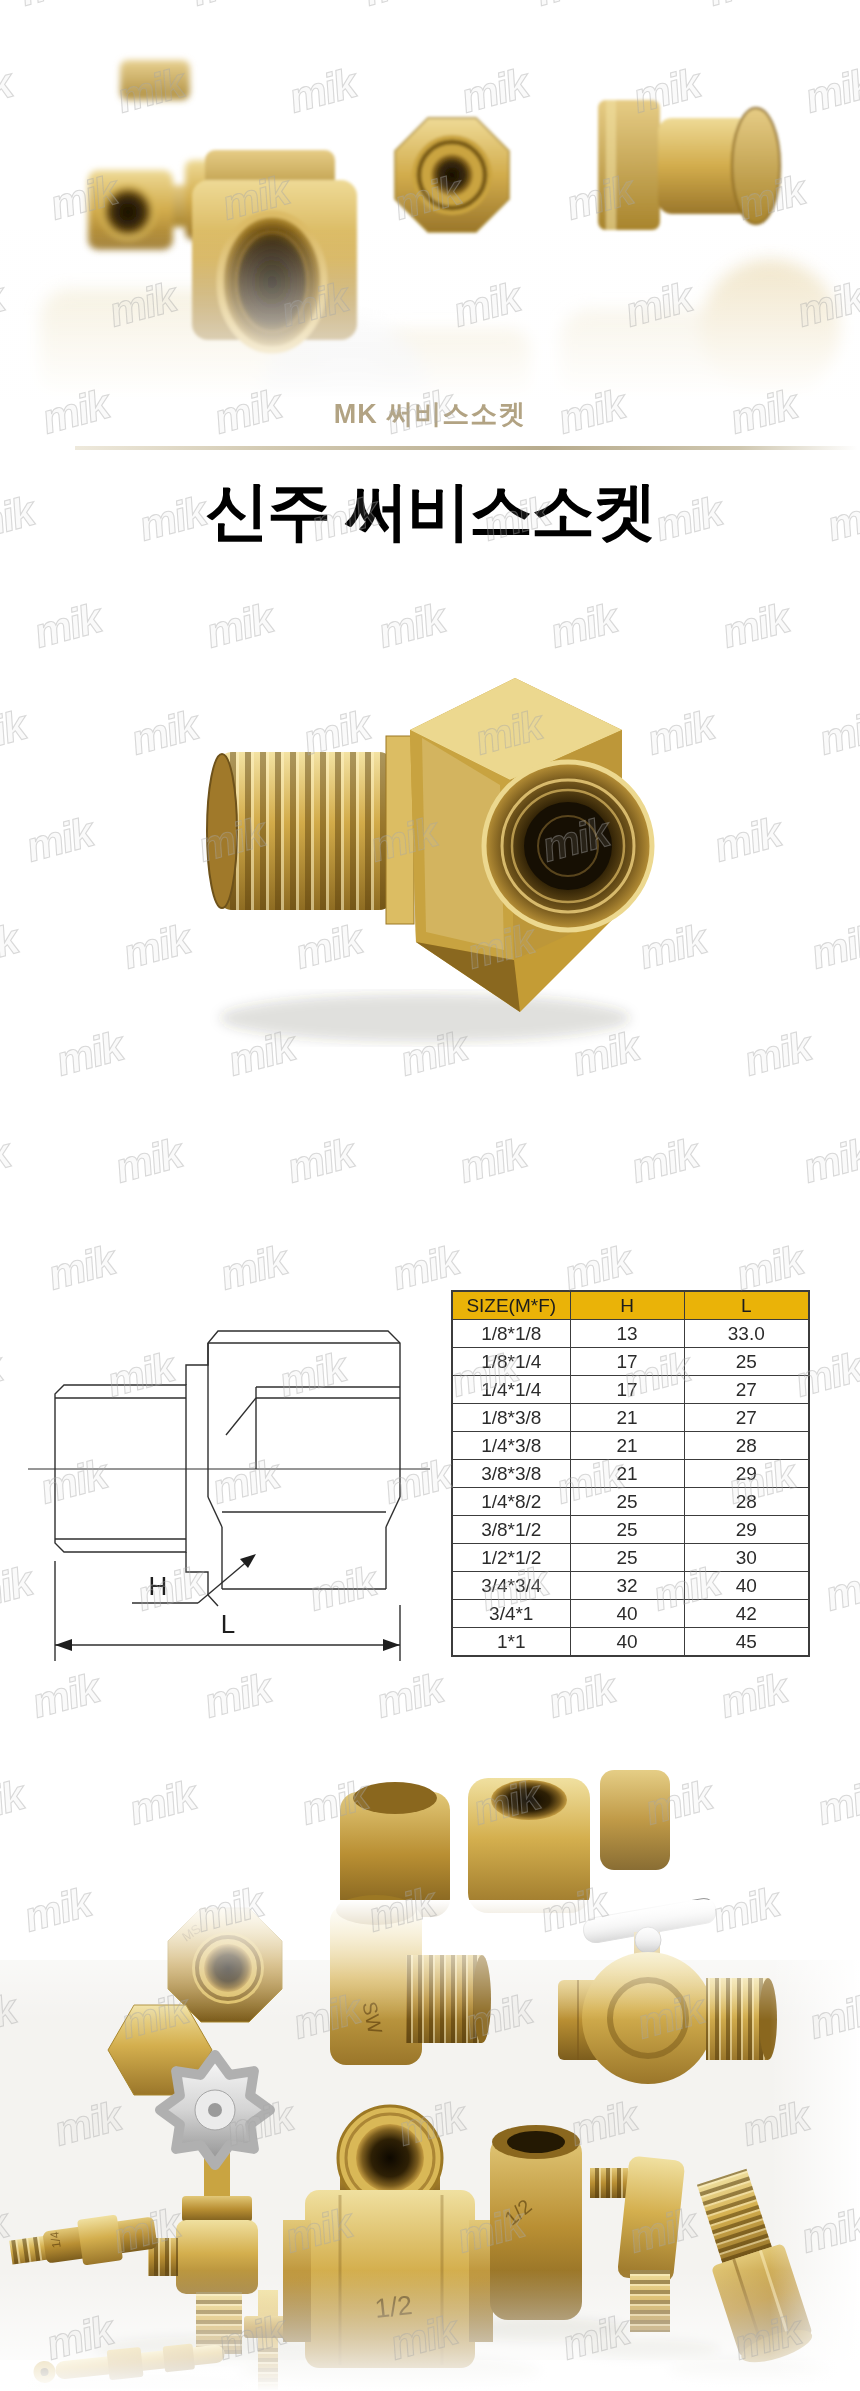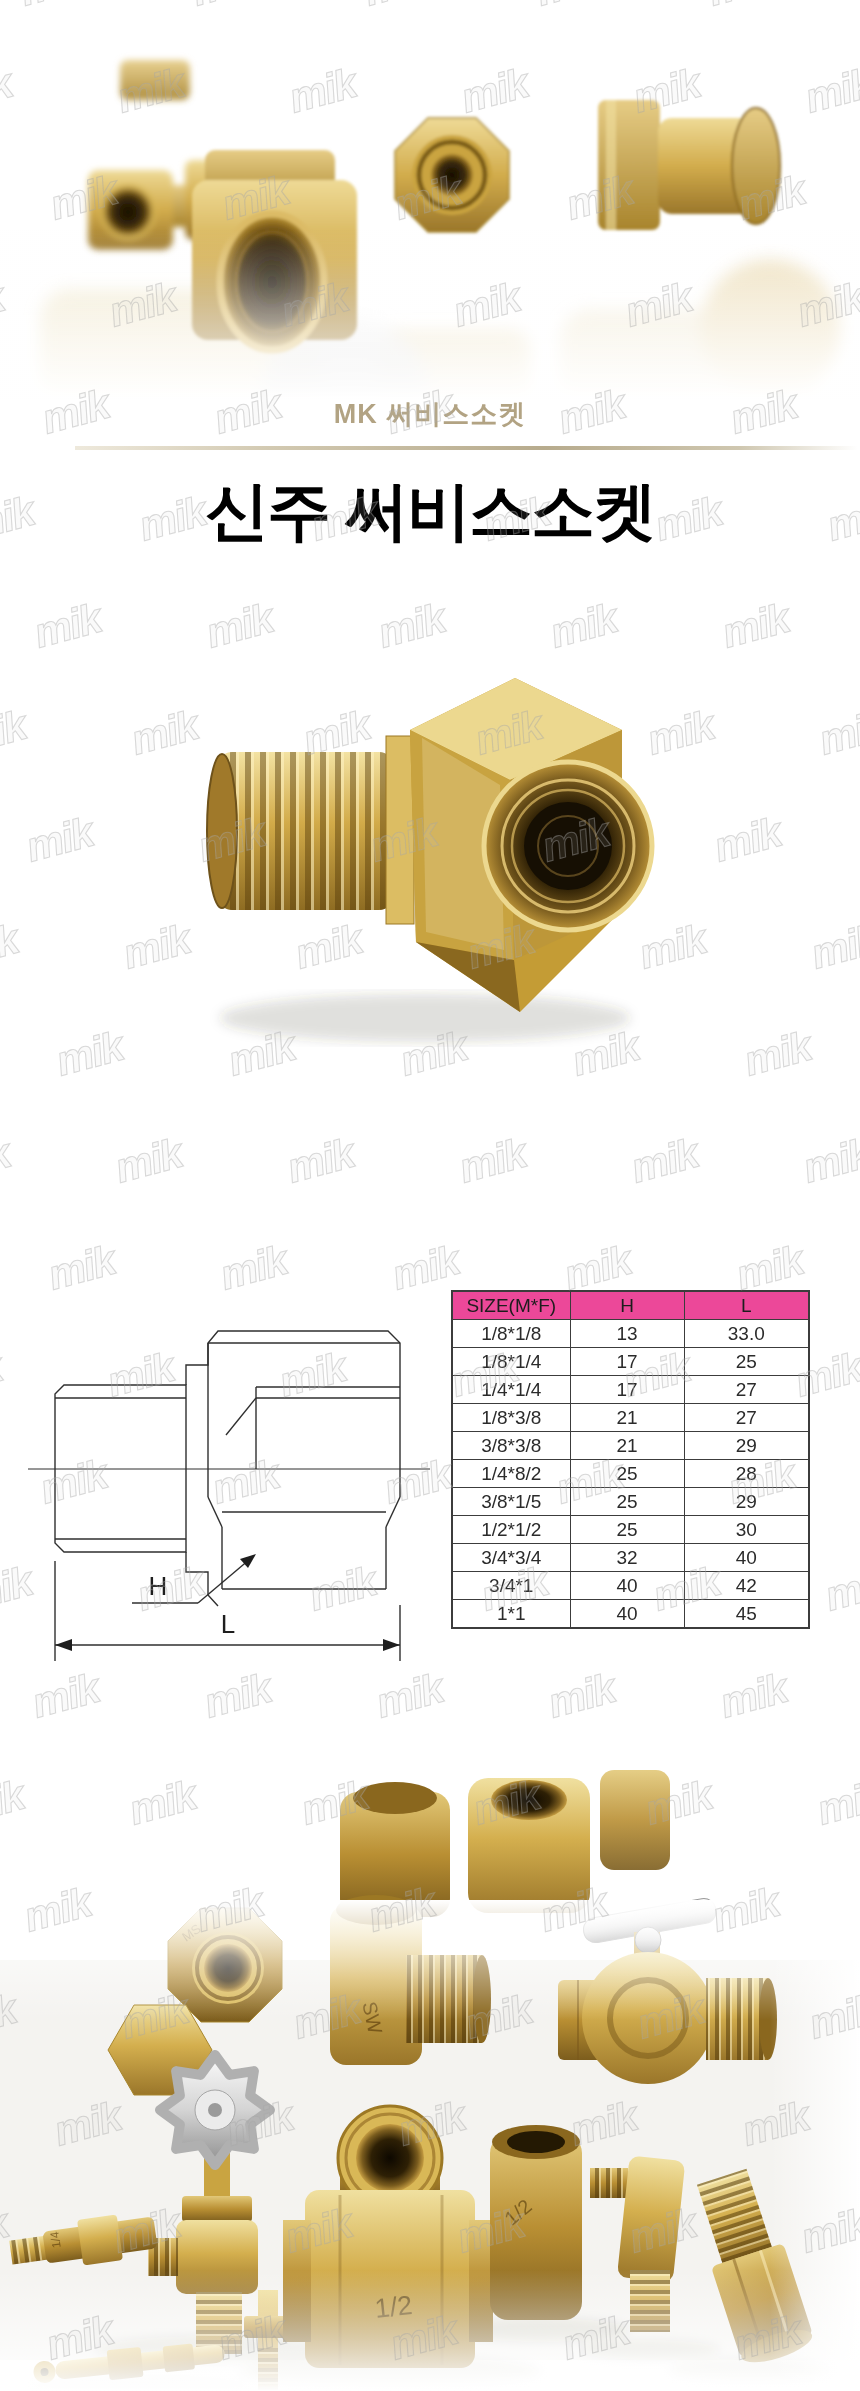"SIZE(M*F)" table.size-table thead th { background: #ec4899 -> #eab308 }
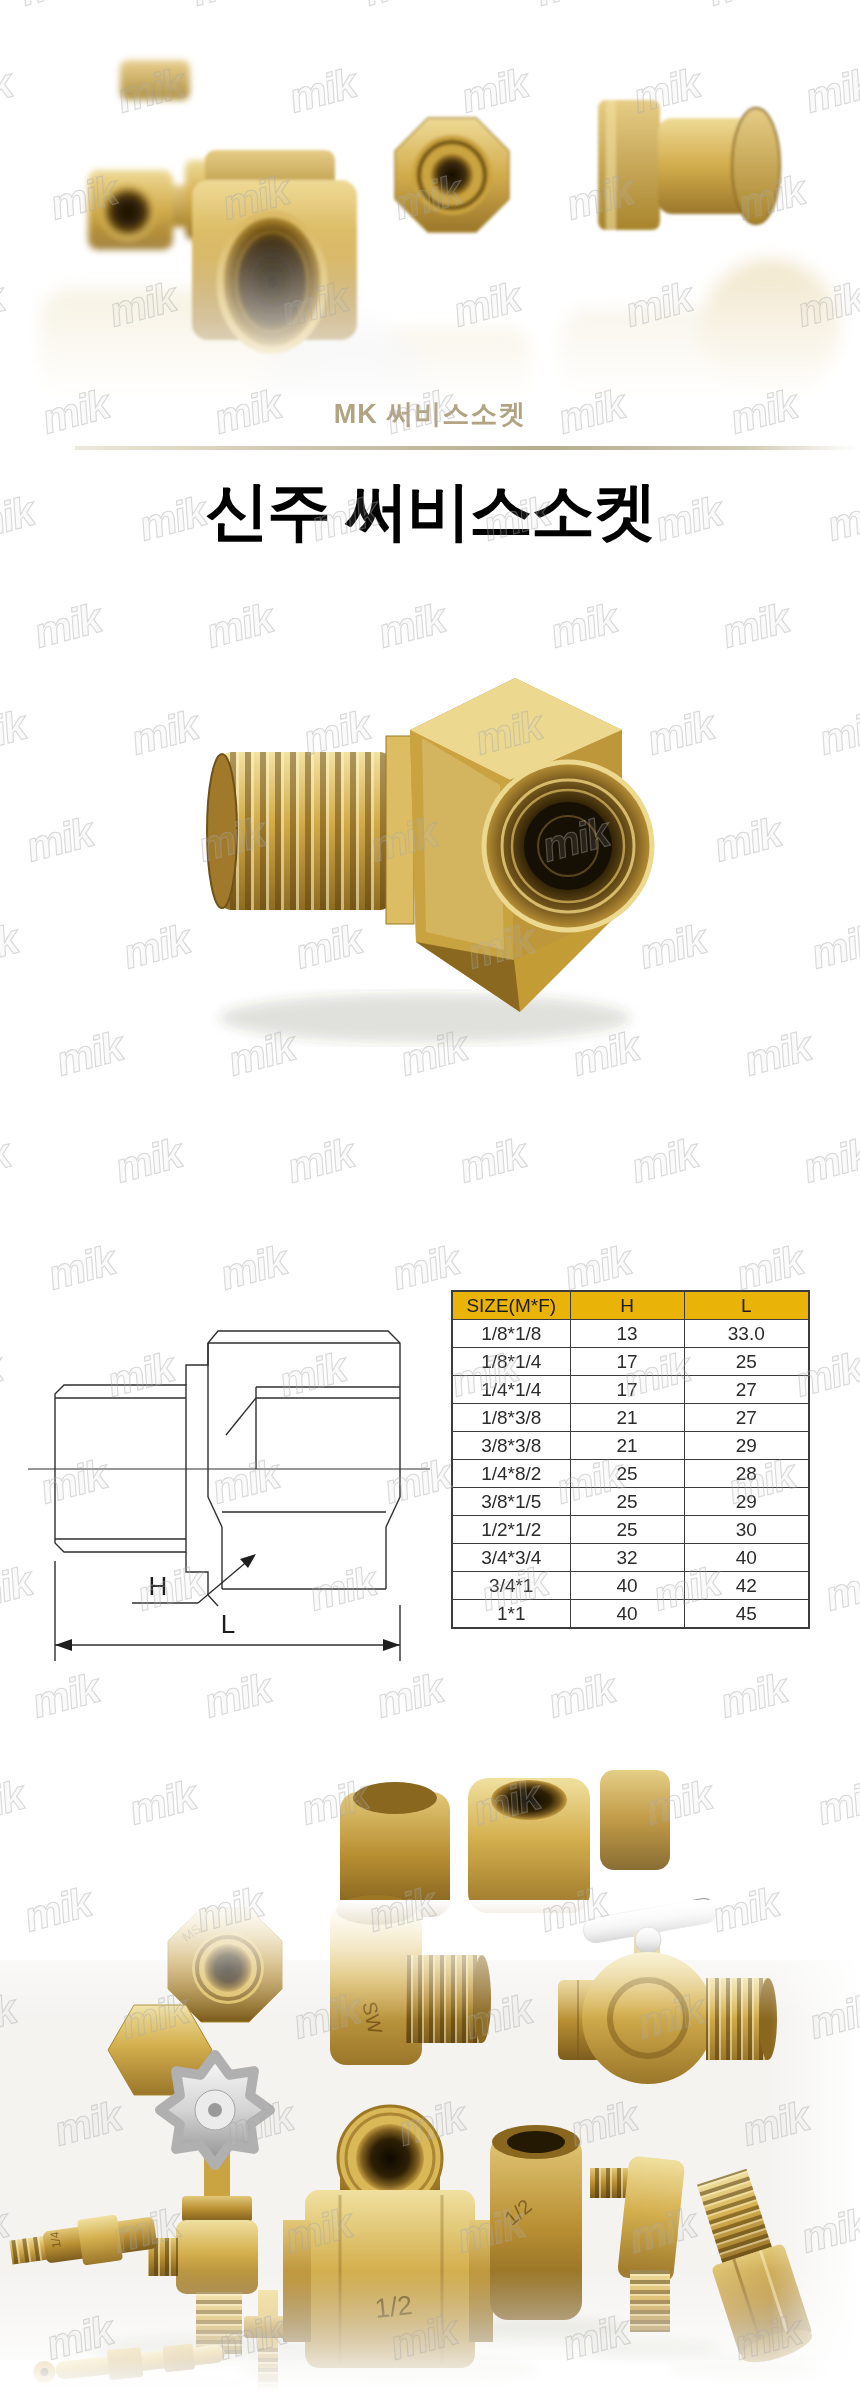"1/4*3/8" tr { html: none -> <tr> <td>1/4*3/8</td> <td>21</td> <td>28</td> </tr> }
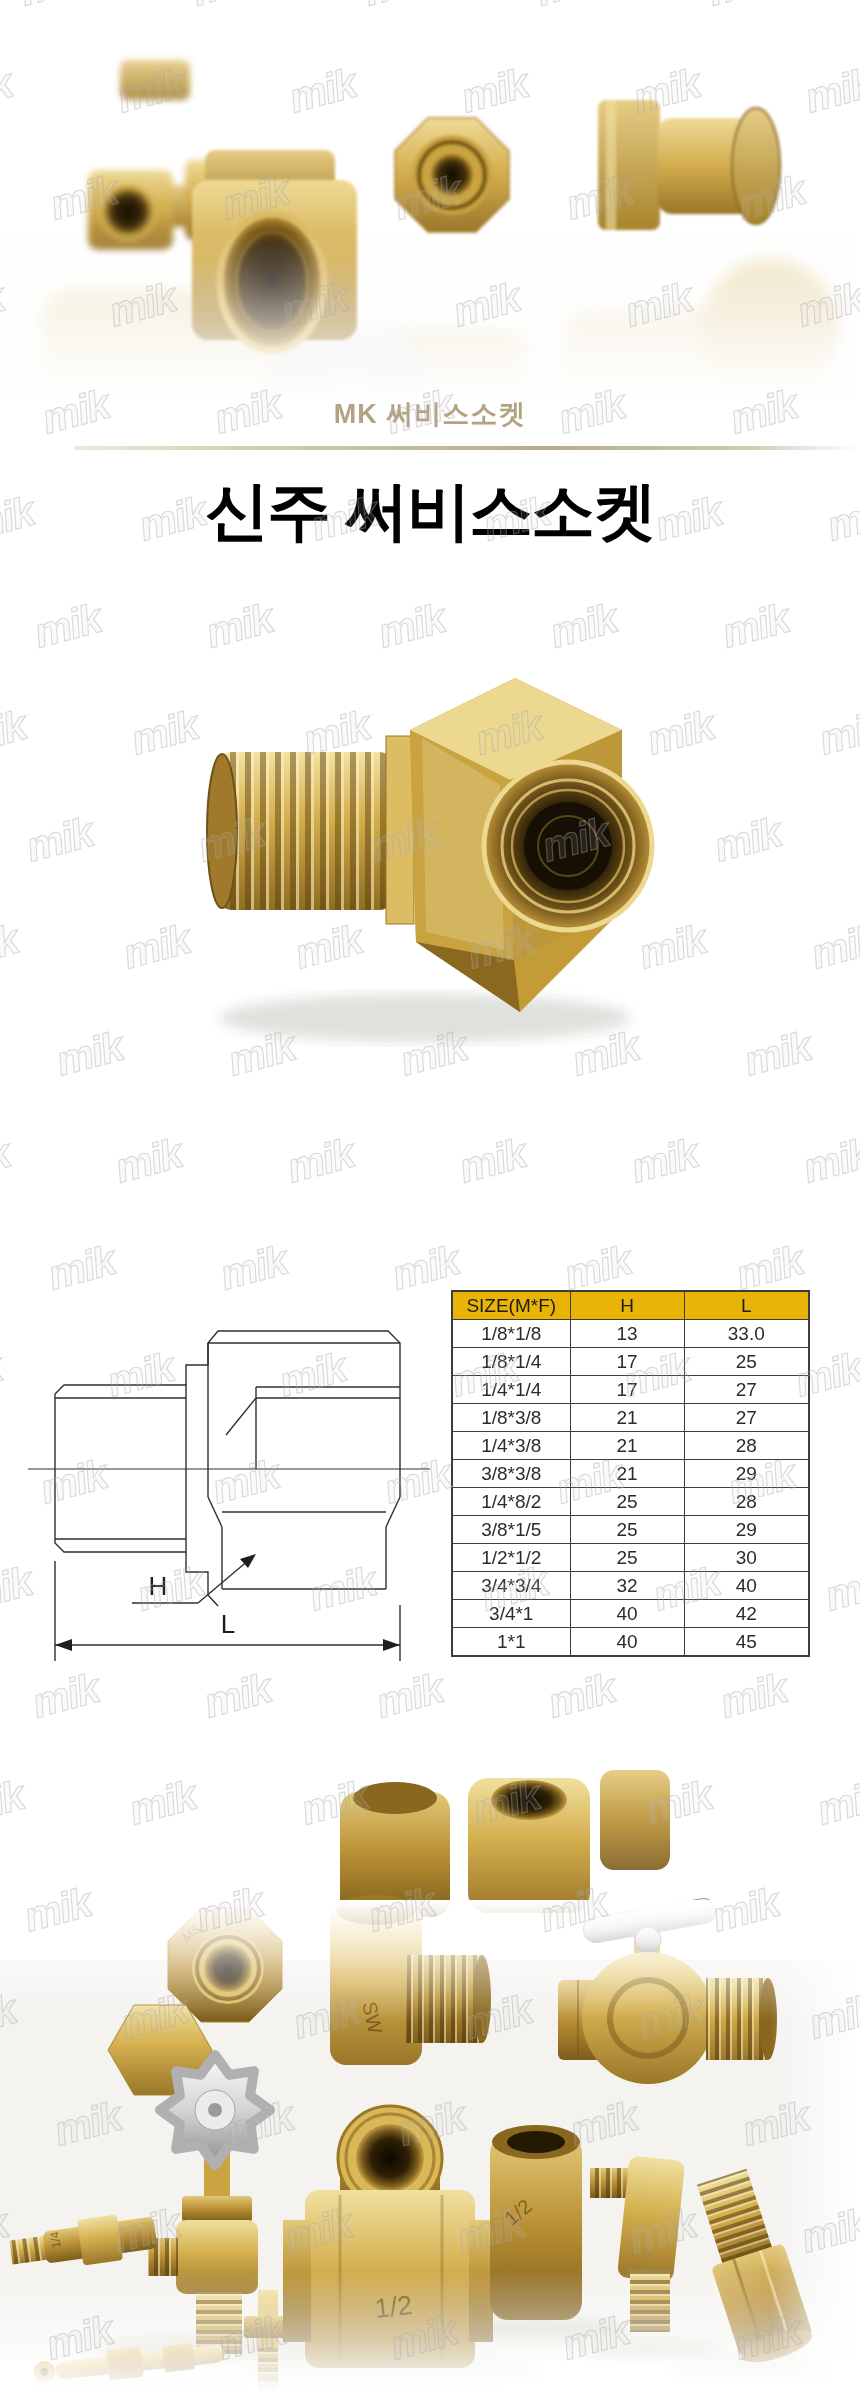"3/8*1/5" td { text: 1/5 -> 1/2 }
